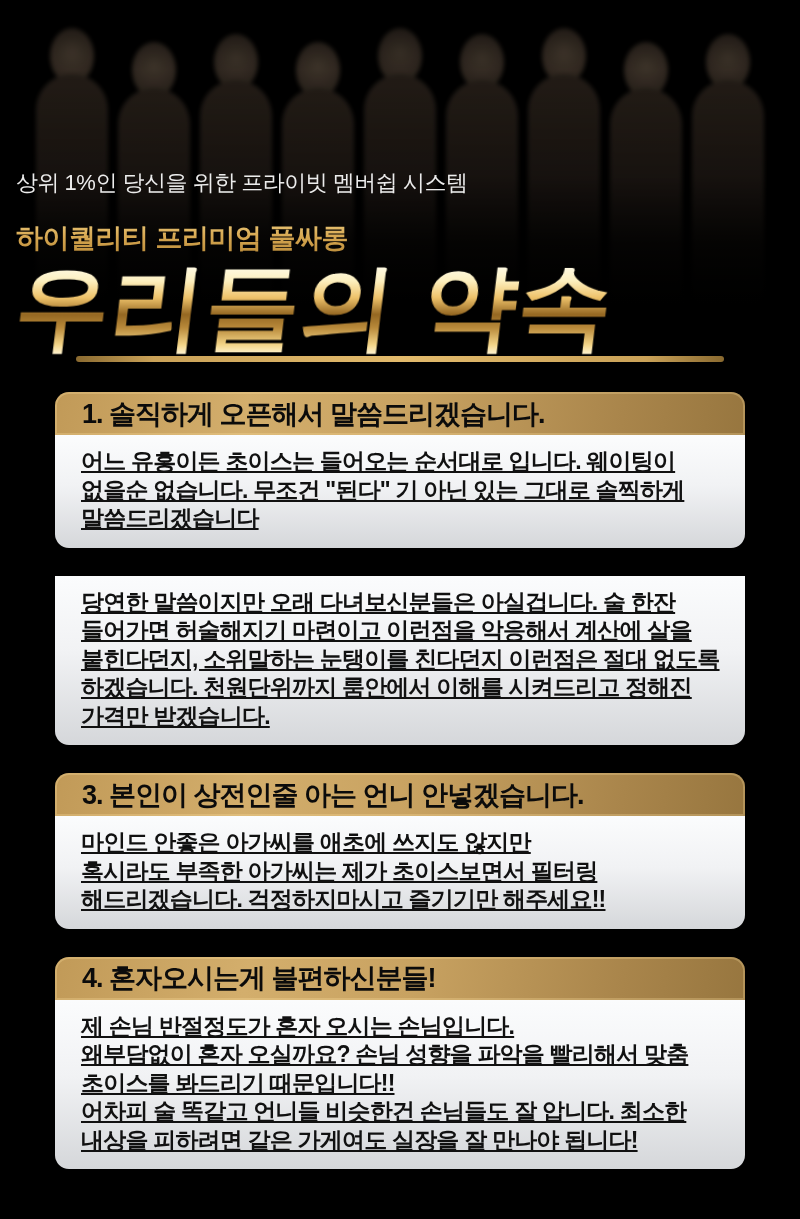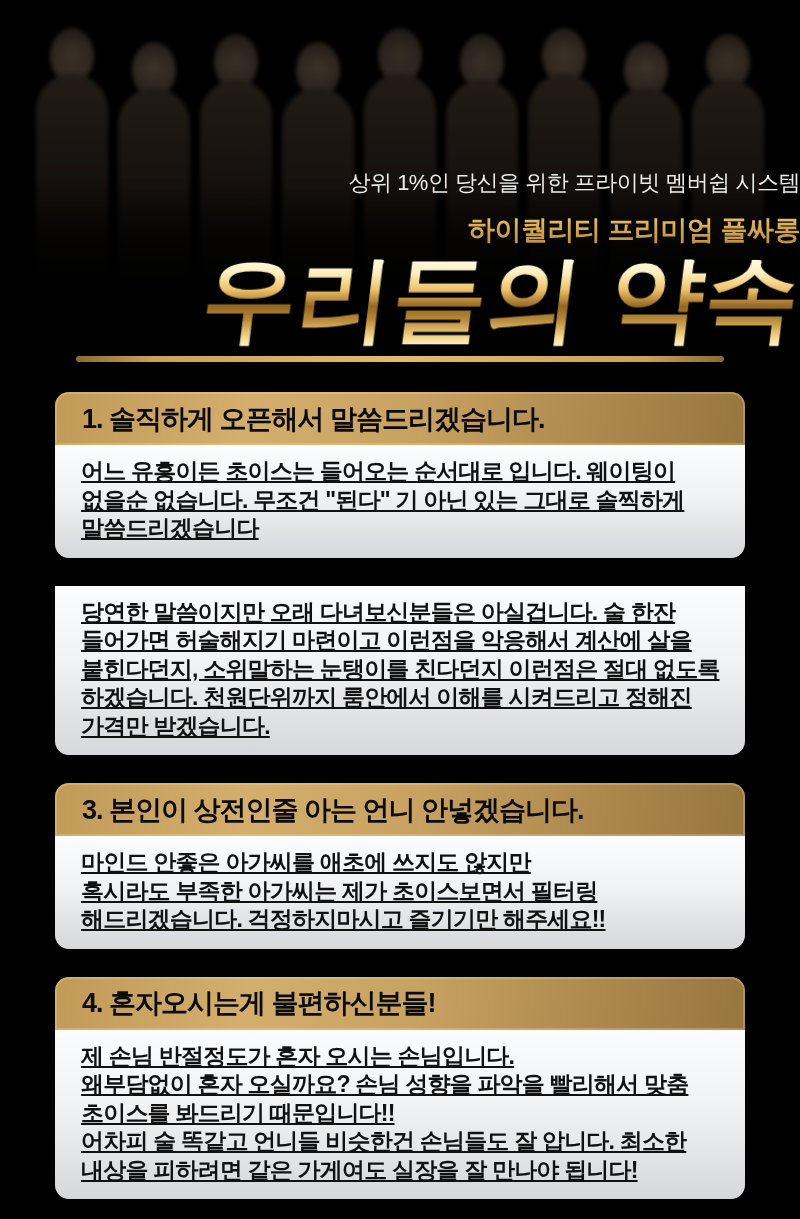"상위 1%인 당신을 위한 프라이빗" .hero-text { left: 4px -> 16px; text-align: right -> left }
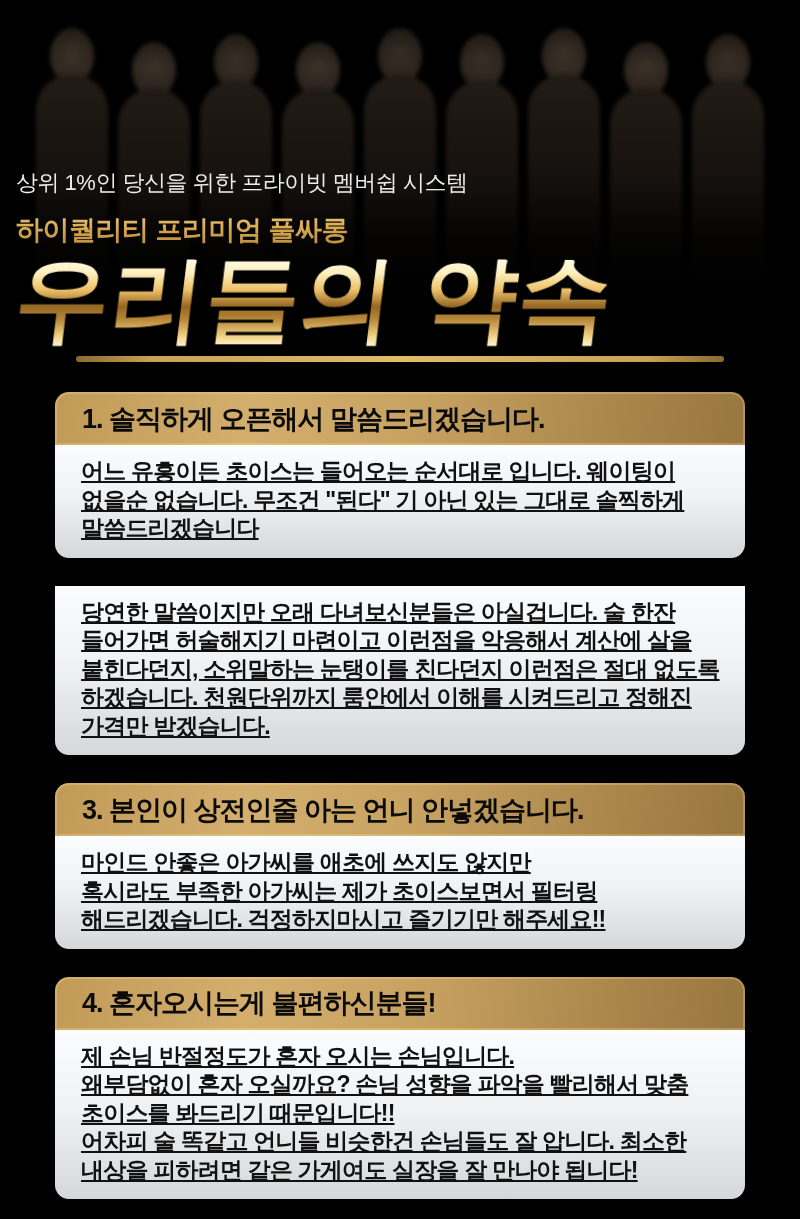"하이퀄리티 프리미엄 풀싸롱" .subtitle { margin-top: 14px -> 22px }
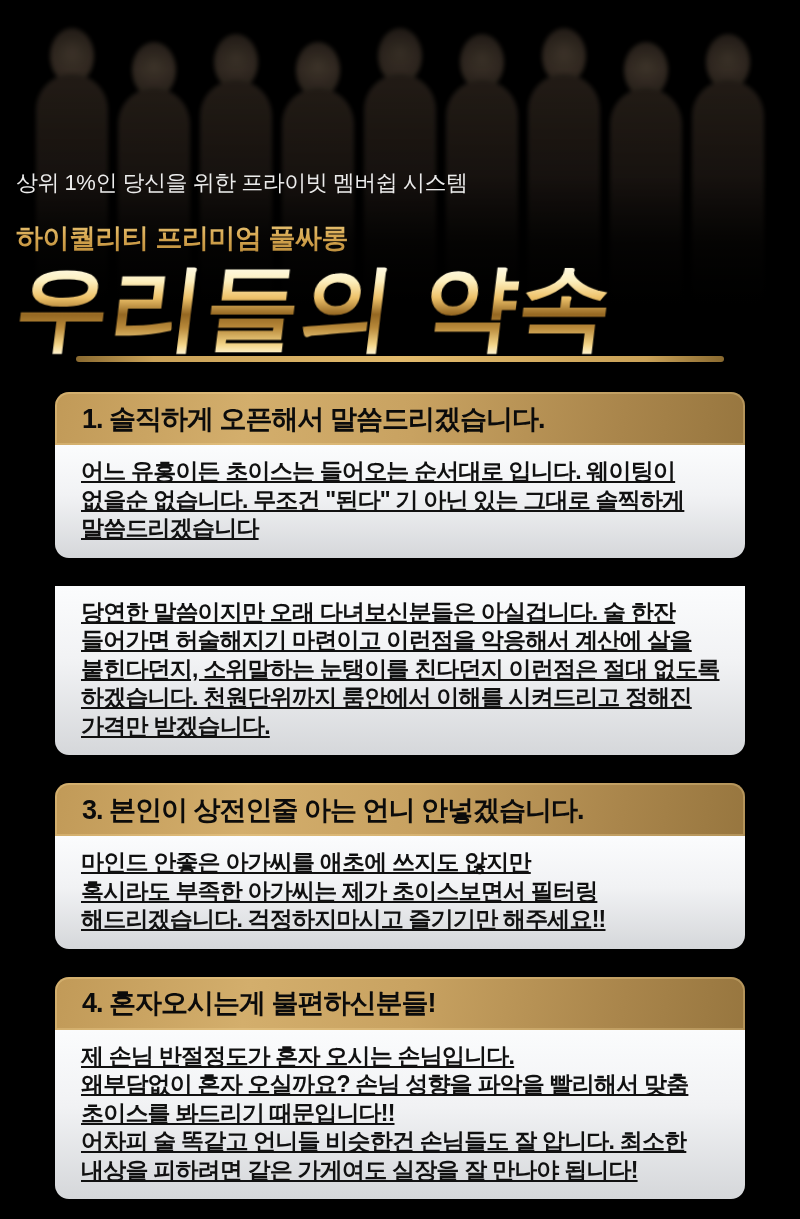"1. 솔직하게 오픈해서 말씀드리겠습니다." .card-header { height: 53px -> 43px }
